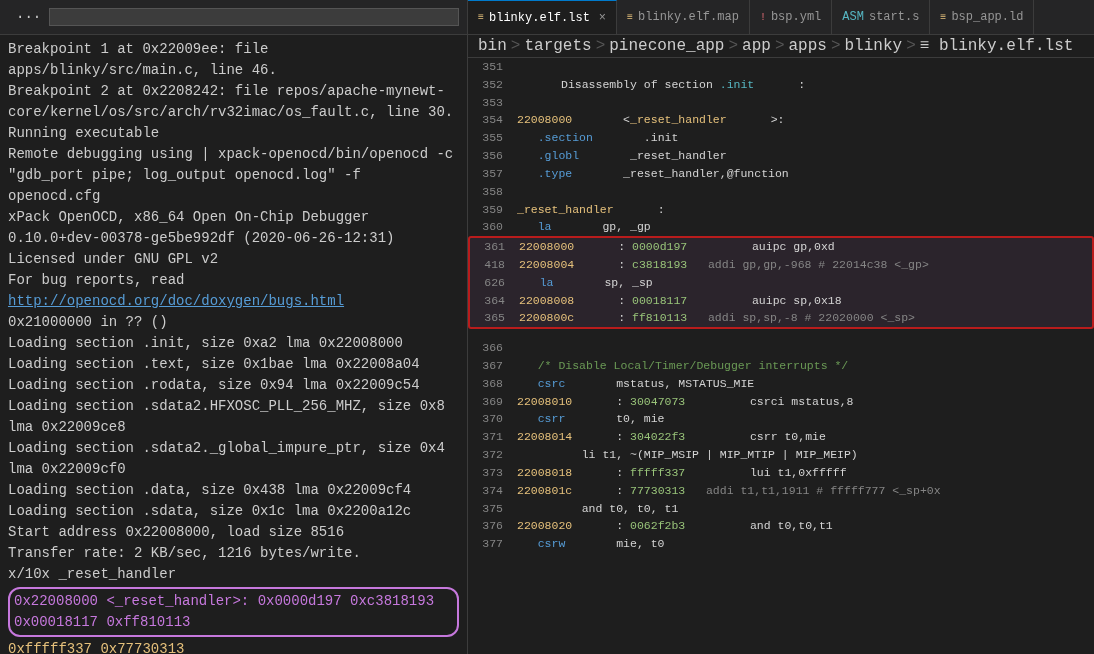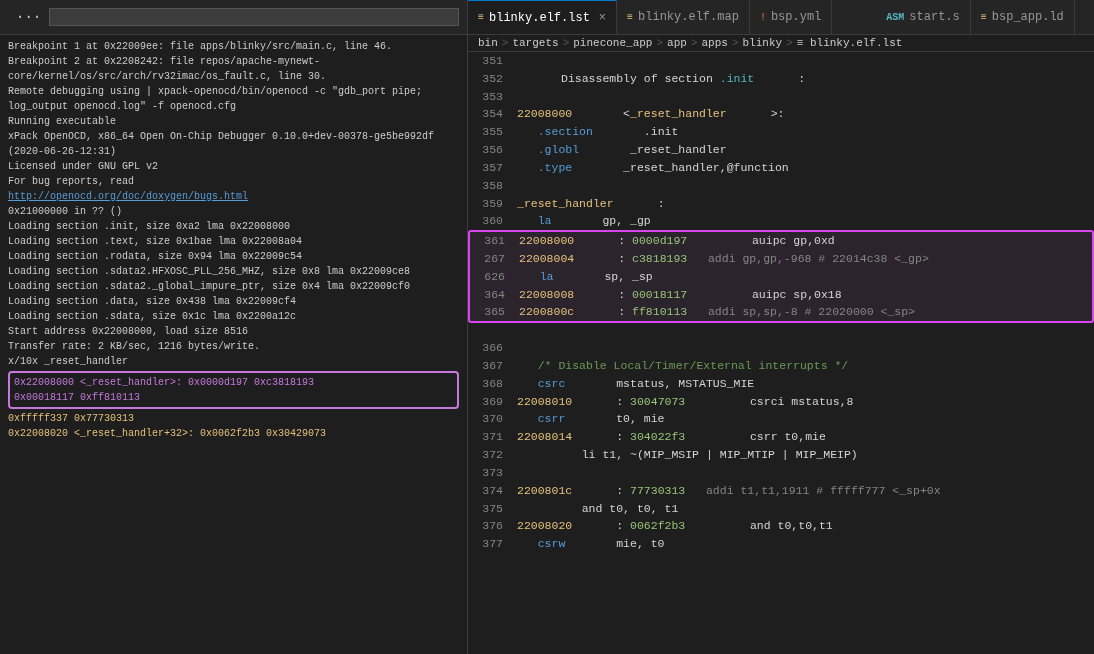"ASM" span.tab-icon { font-size: 10px -> 12px; font-weight: bold -> normal; margin-left: 44px -> none }
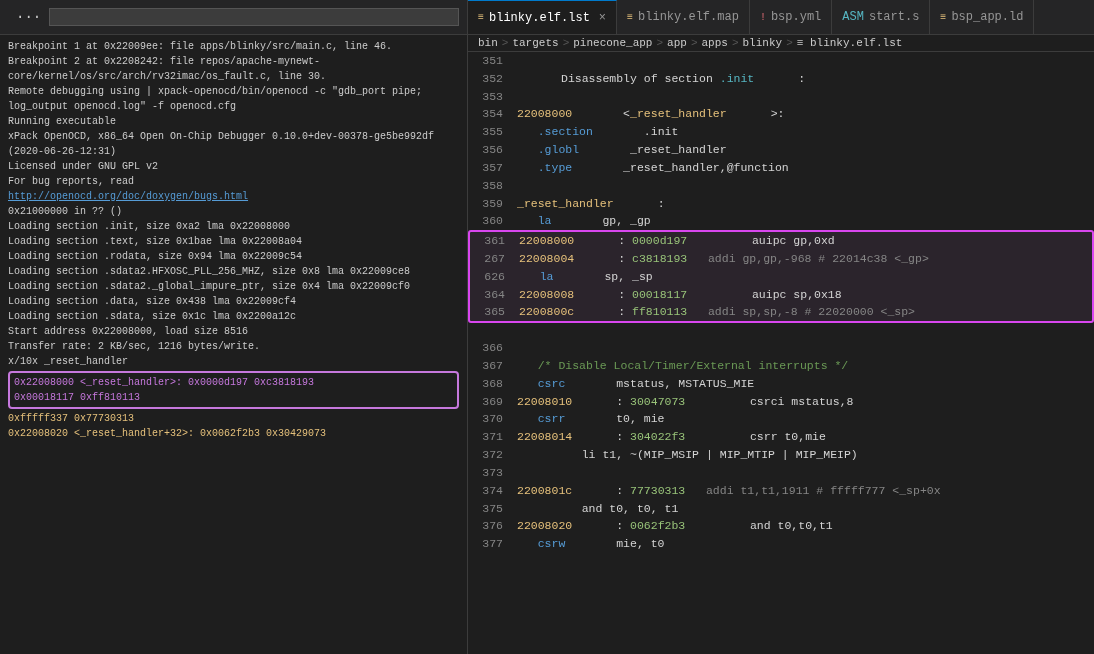"Breakpoint 1 at 0x22009ee: file" .debug-output { font-size: 10px -> 14px }
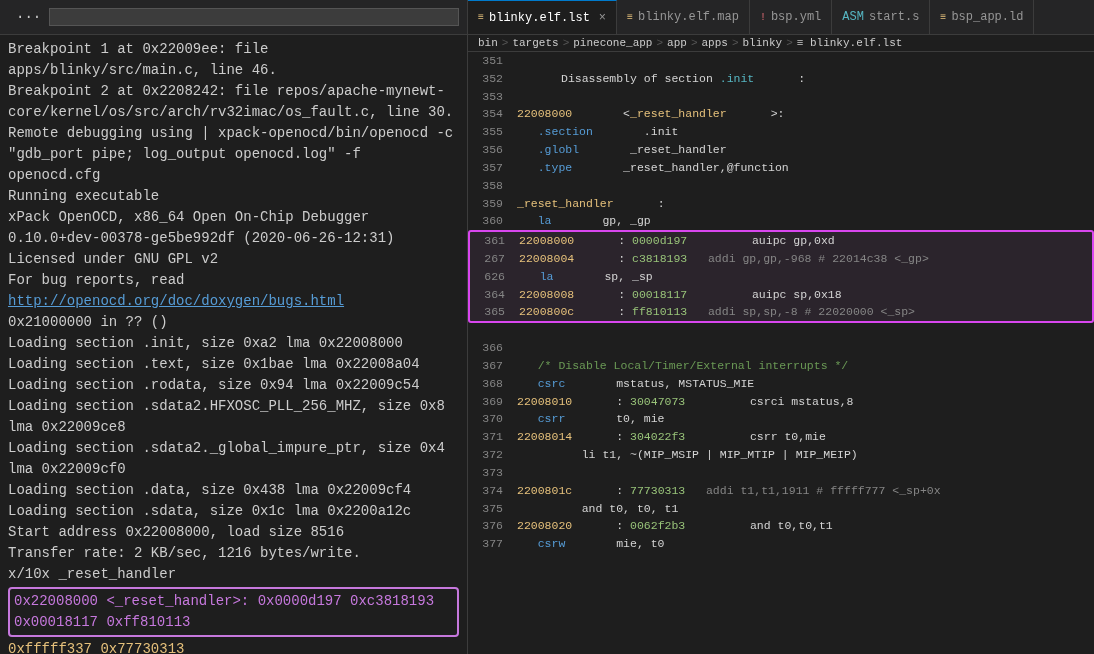"bin" .breadcrumb-bar { font-size: 11px -> 16px }
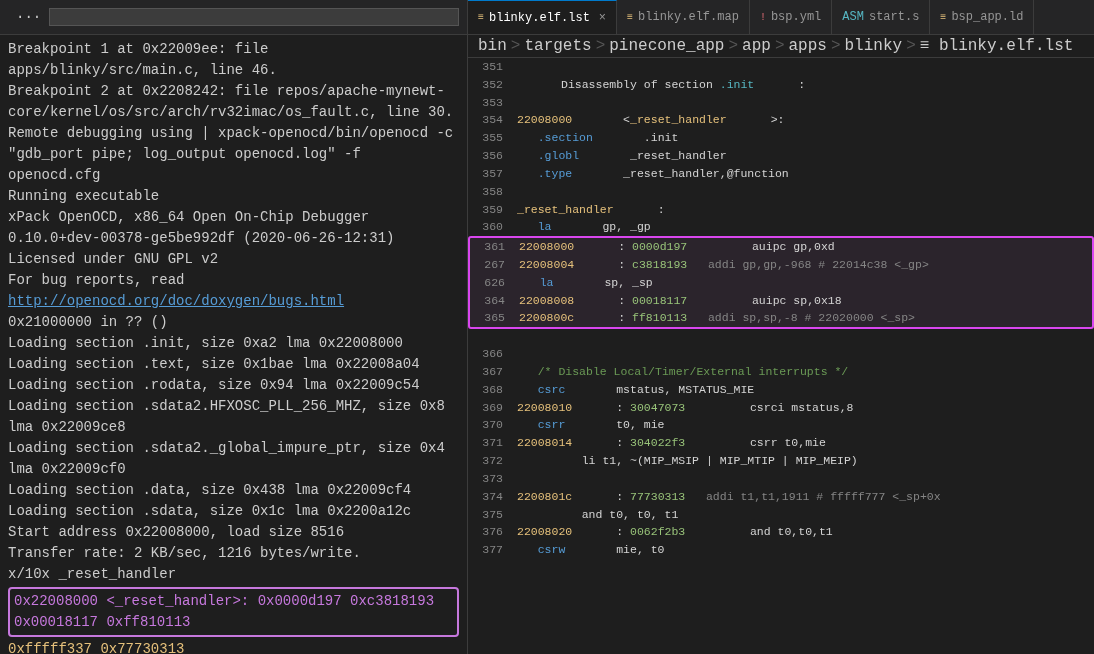"Remote debugging using |" div.line-normal { order: before "Running executable" -> after "Running executable" }
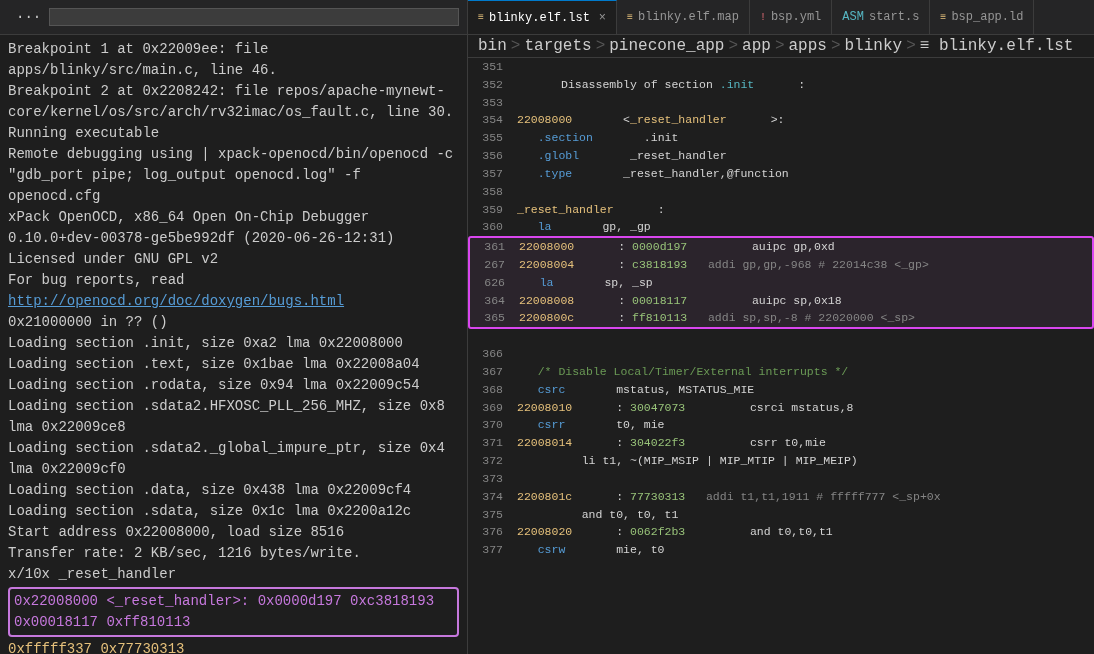"361" .highlight-region { border: 2px solid #d946ef -> 2px solid #b91c1c; margin: 0 0 16px 0 -> 0 0 10px 0 }
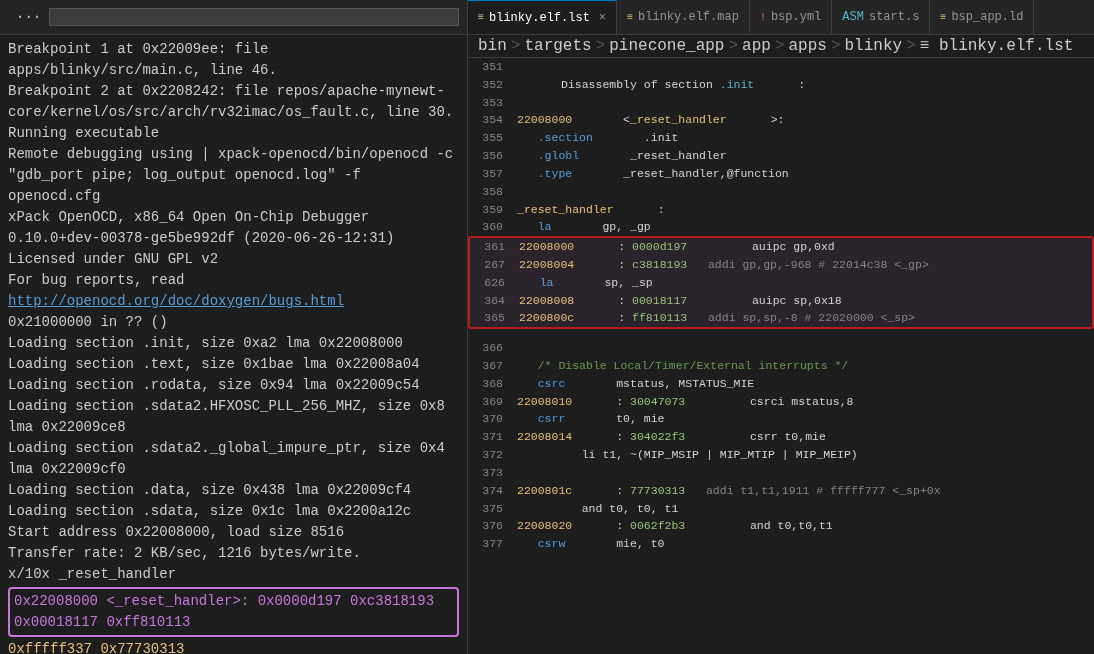"267" span.line-num { text: 267 -> 418 }
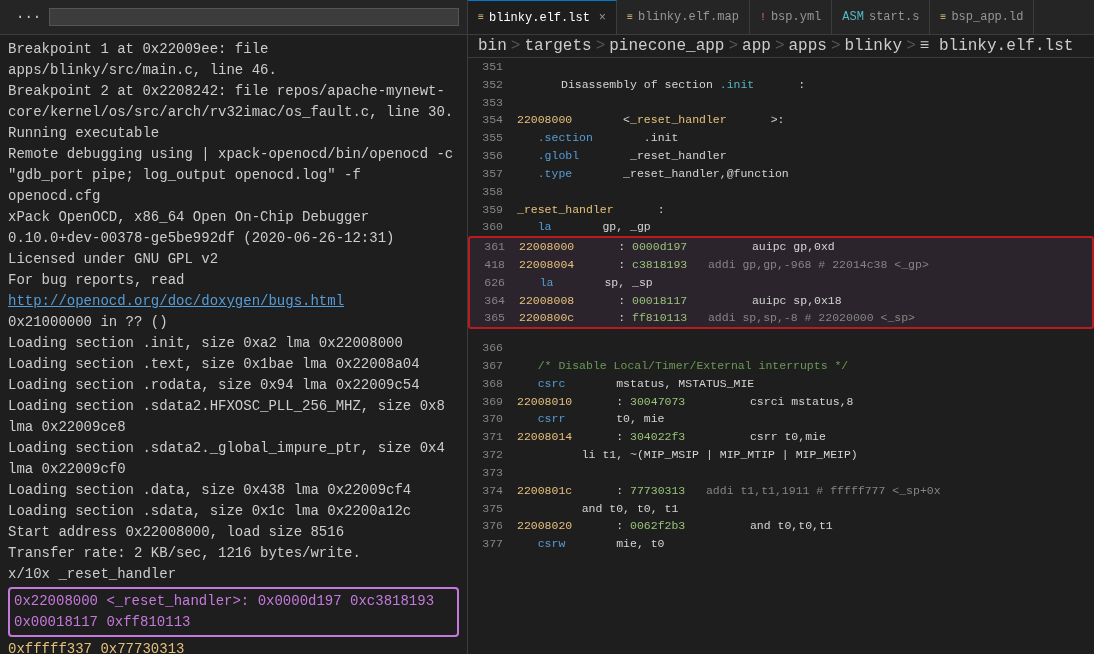"/* Disable Local/Timer/External" span.kw-comment { text: Local/Timer/External -> Local/Timer/Debugger }
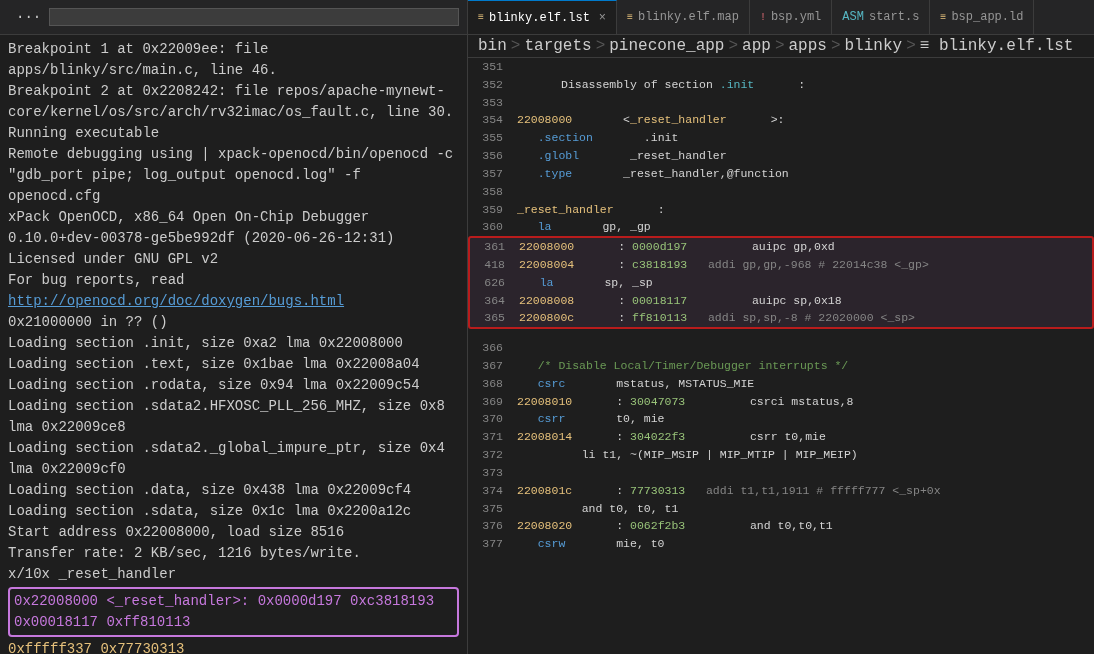"22008018 : fffff337 lui t1,0xfffff" span.code-content { html: none -> <span><span>22008018</span><span>: </span><span>fffff337</span><span> lui t1,0xfffff</span></span> }
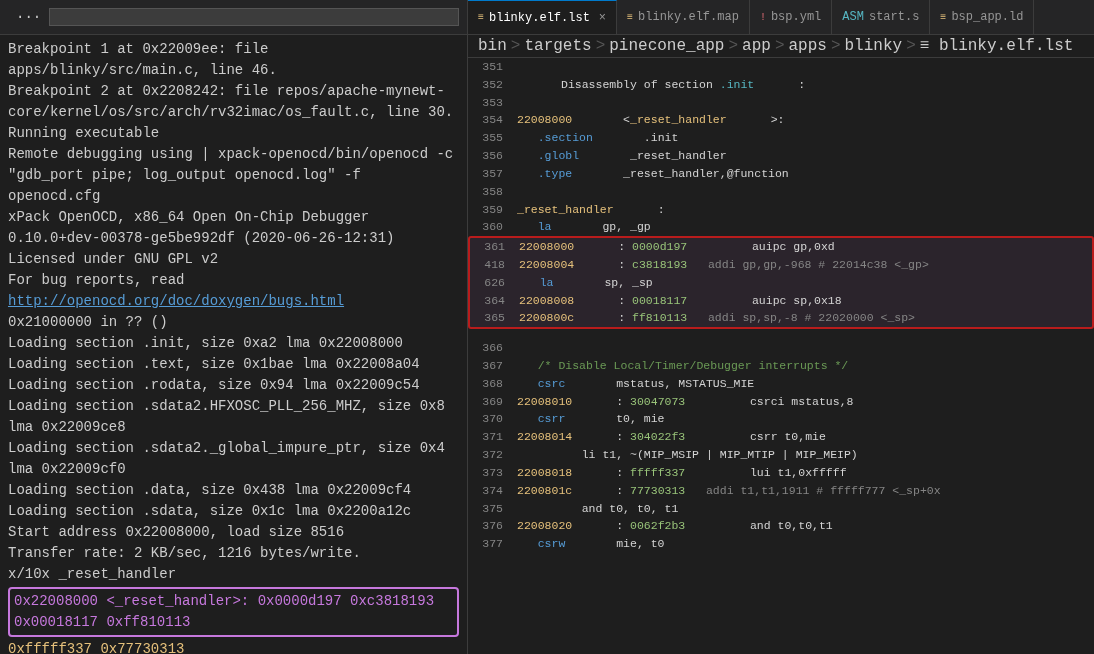"0x22008000 <_reset_handler>: 0x0000d197" .line-highlight-box { border-radius: 4px -> 12px }
